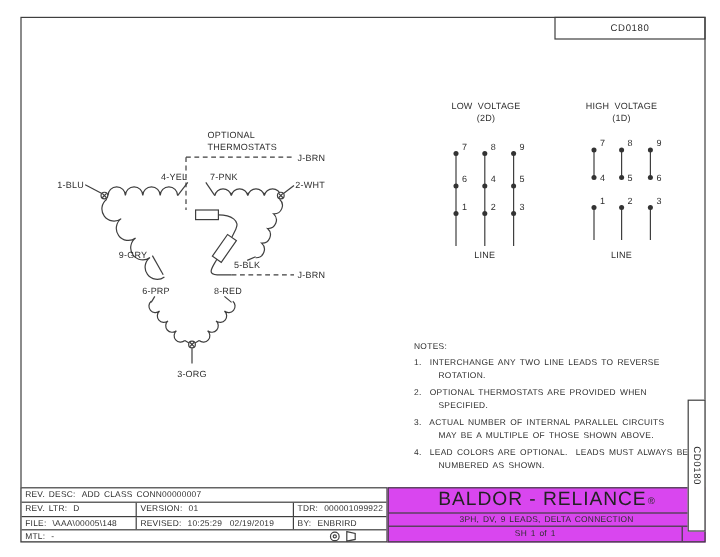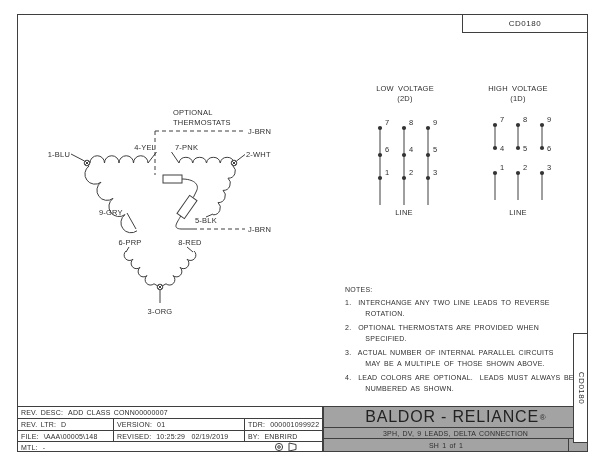"BALDOR - RELIANCE" .tb-right { background: #a3a3a3 -> #d946ef }
